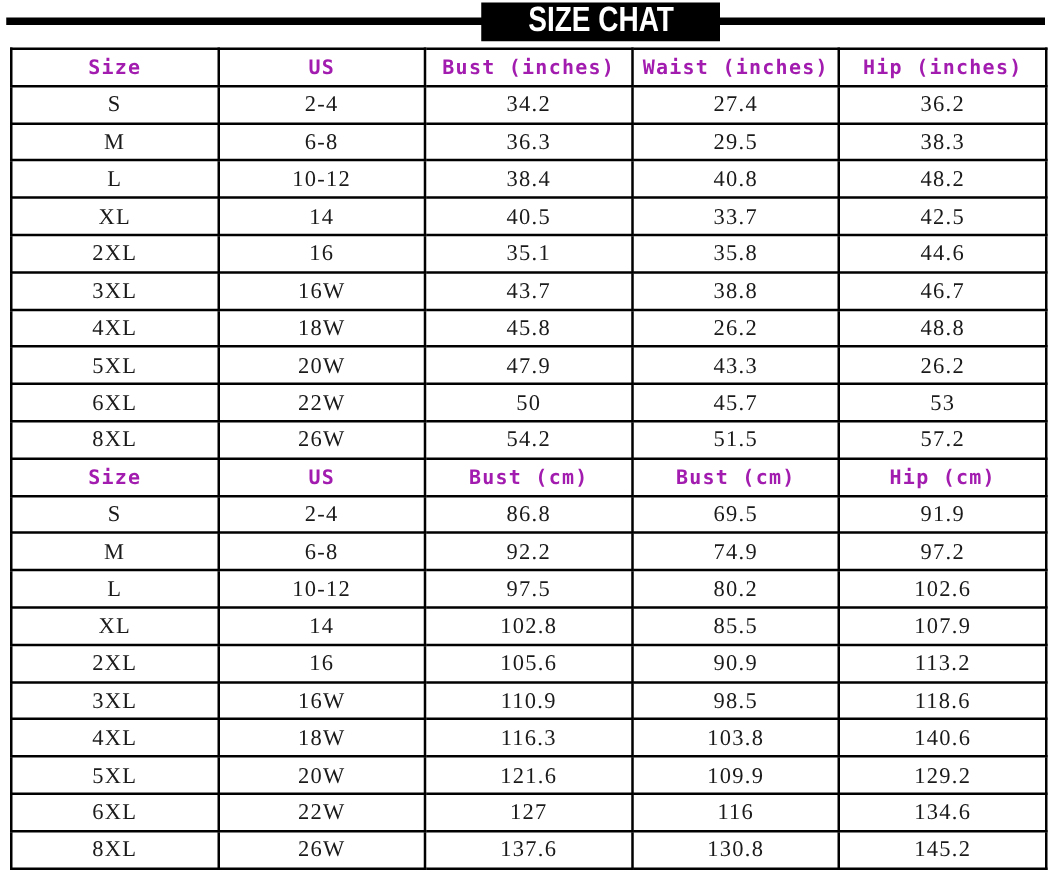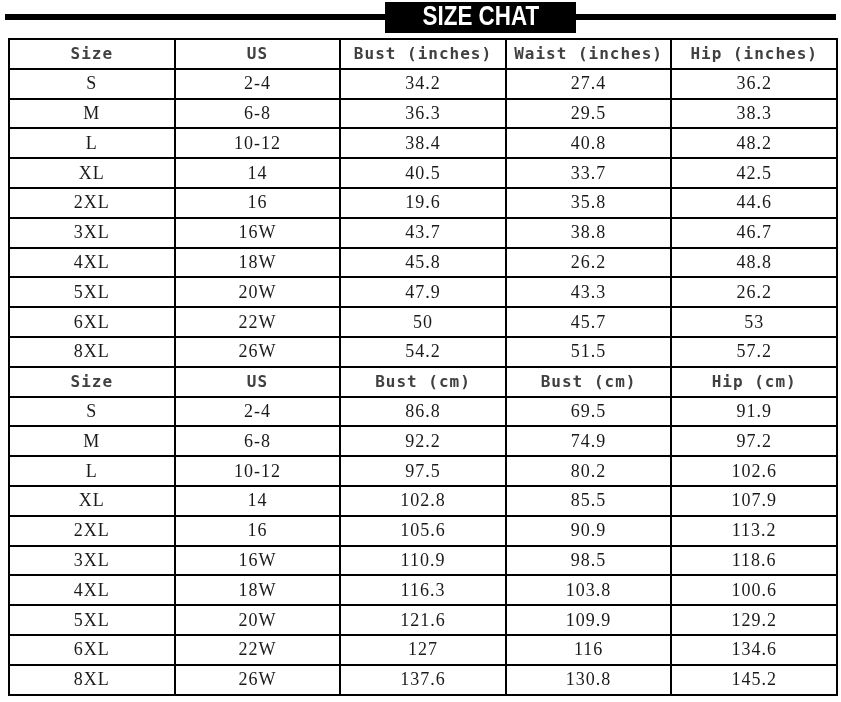"Size" table.size-table th { color: #404040 -> #a21caf }
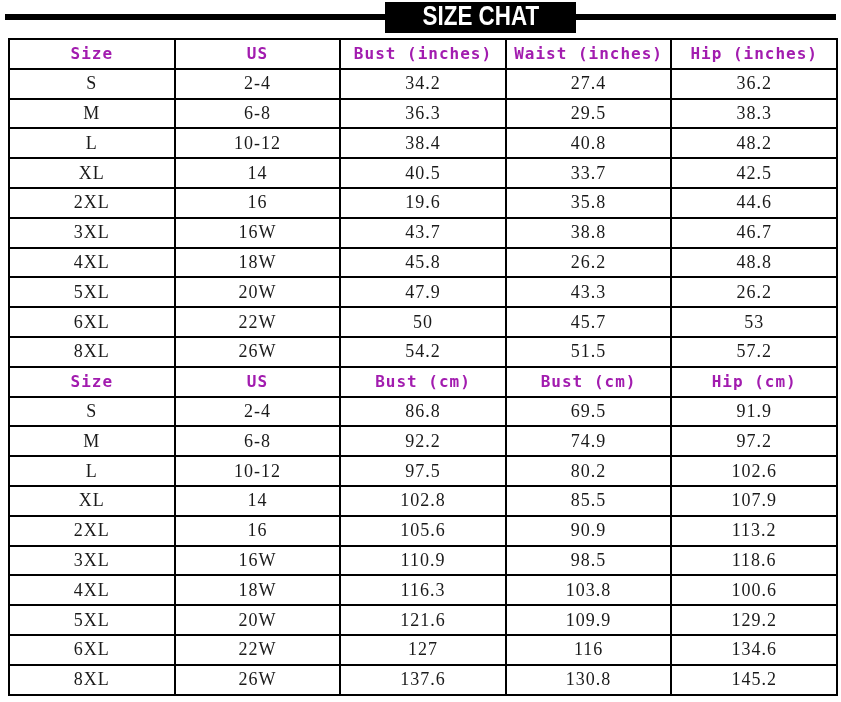"19.6" td { text: 19.6 -> 35.1 }
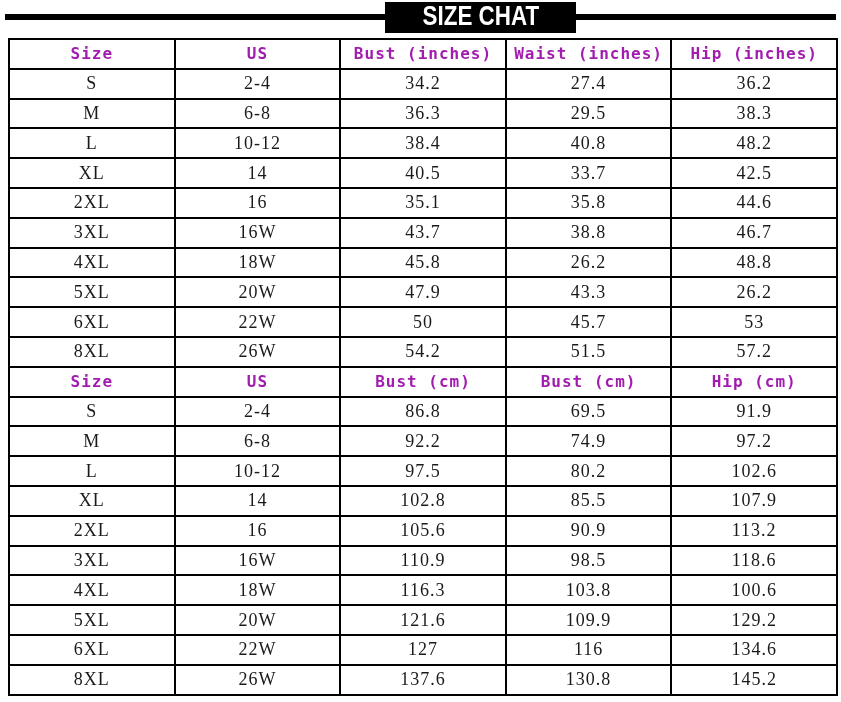"100.6" td { text: 100.6 -> 140.6 }
